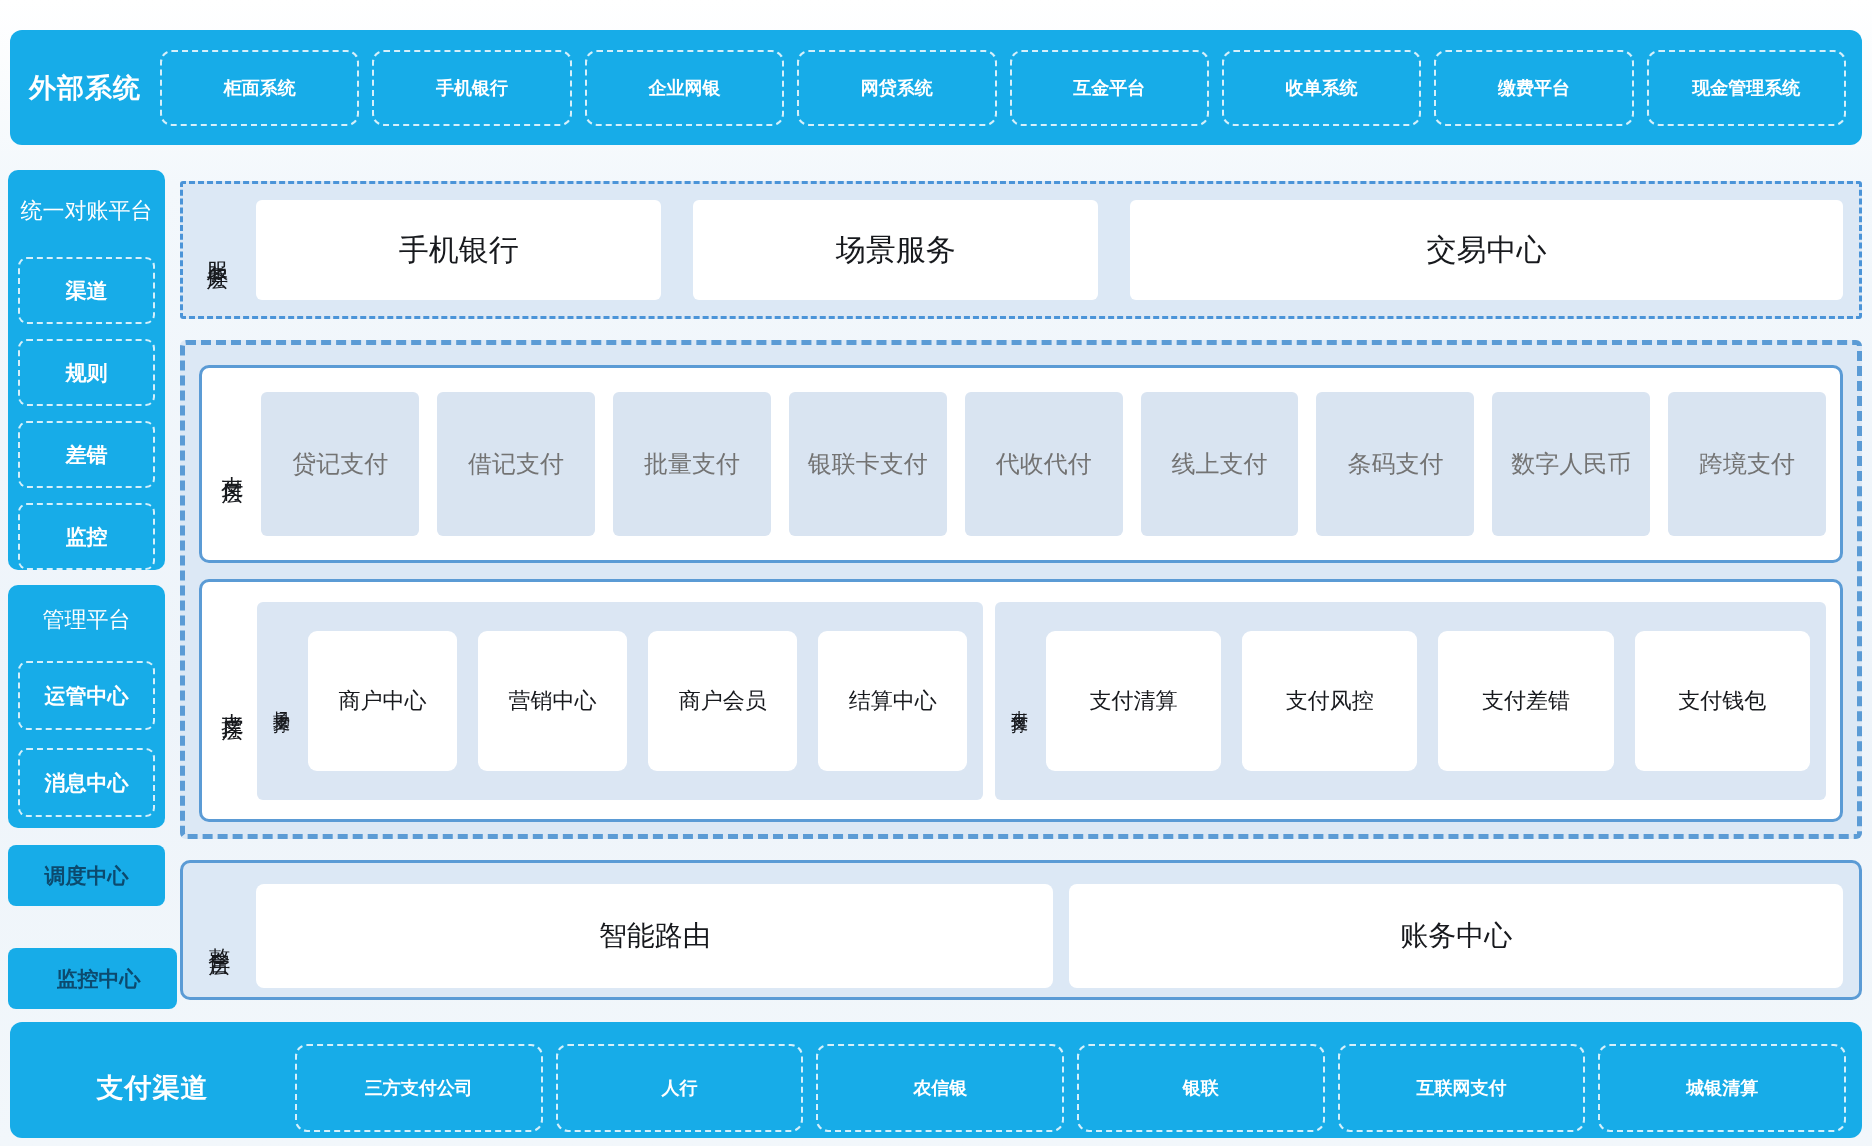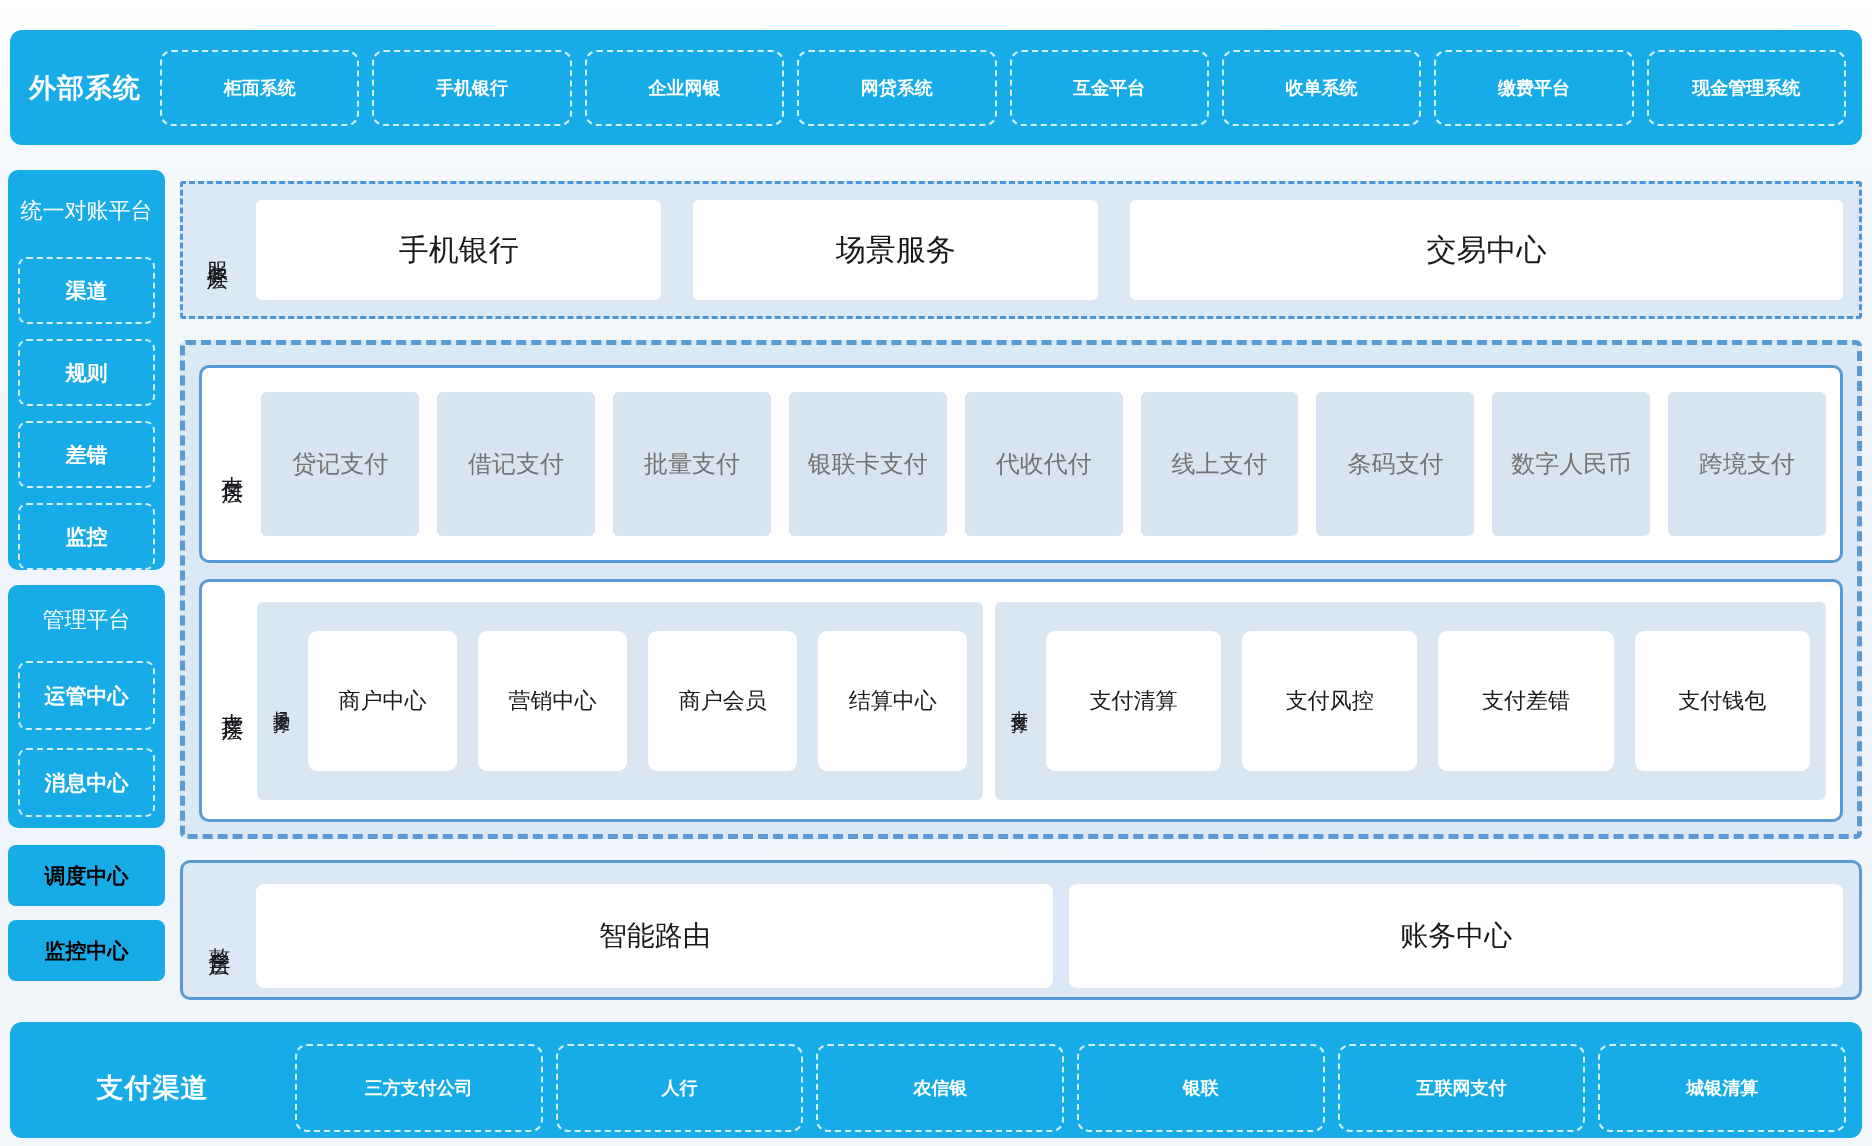"调度中心" .side-solo { color: #000000 -> #0c4a6e }
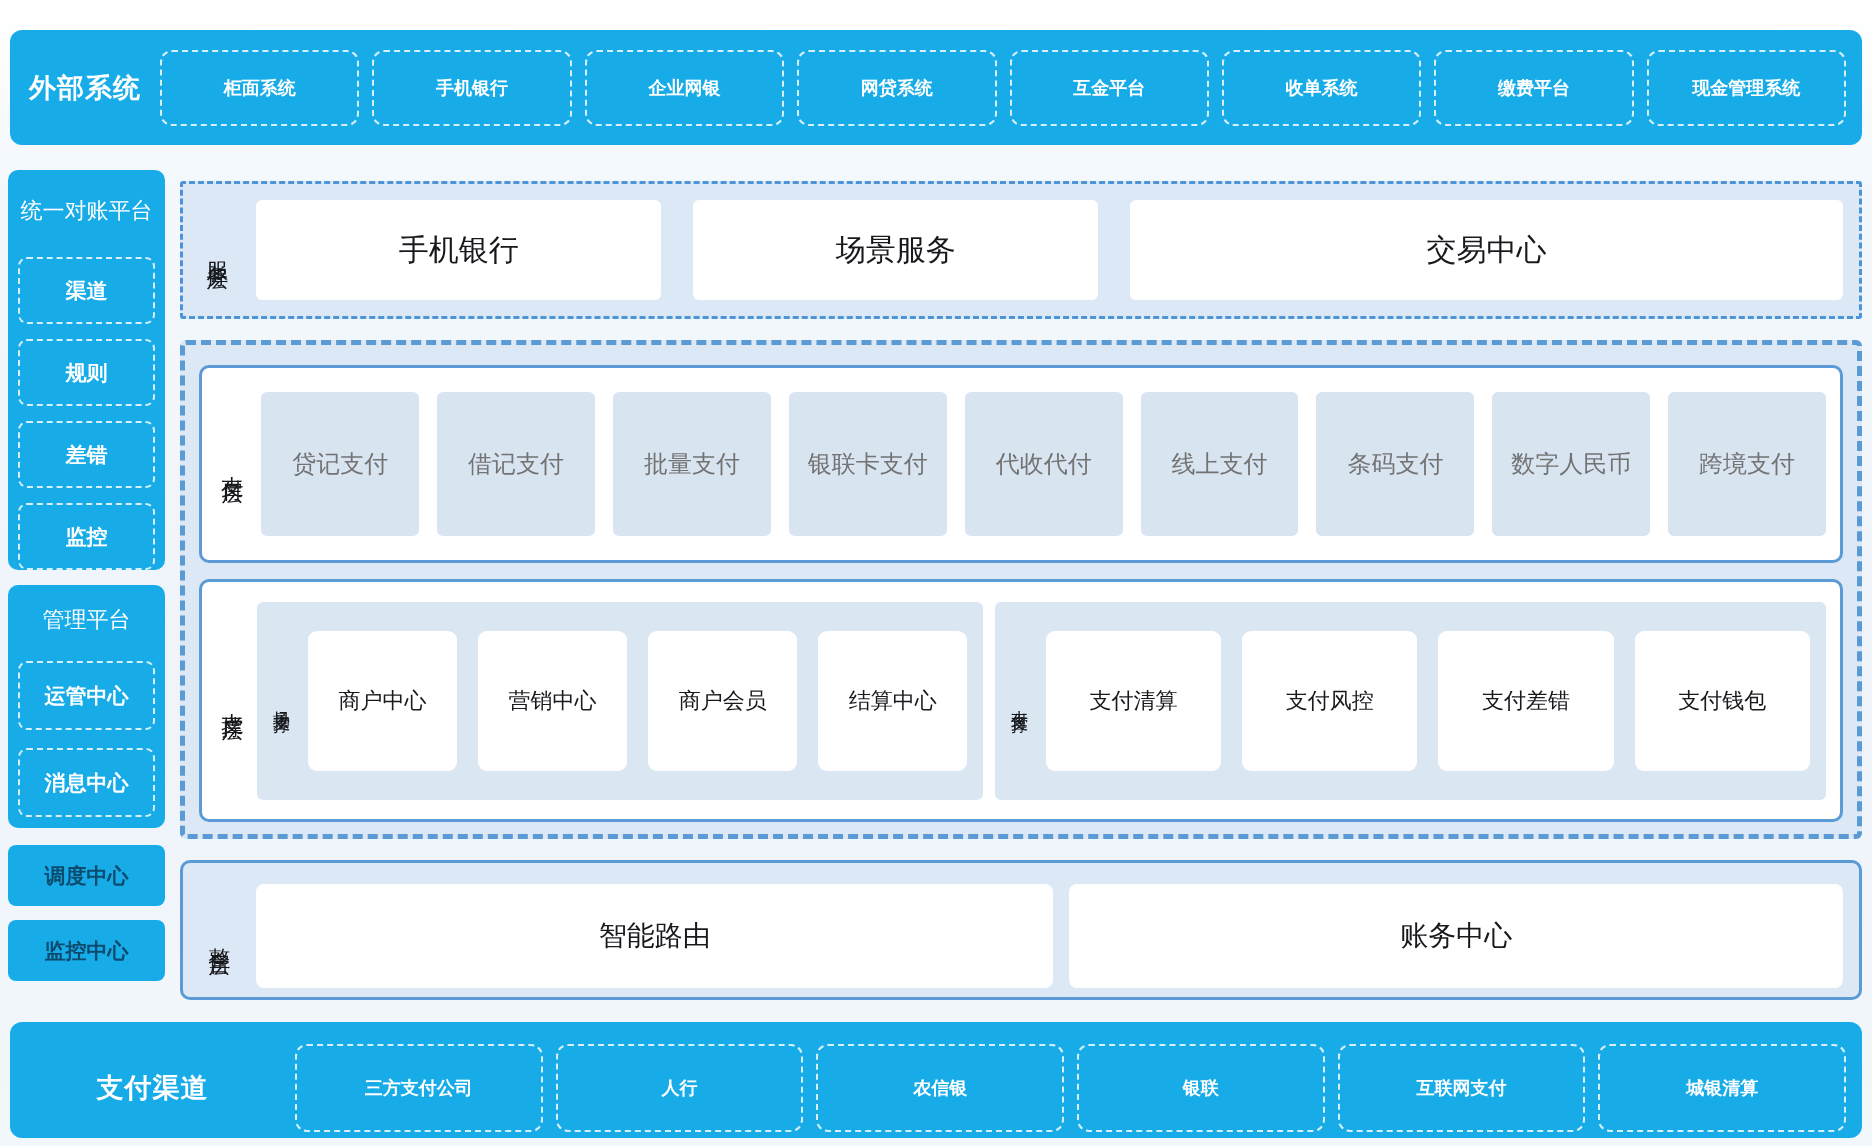"监控中心" #monitorc-box { padding-left: none -> 12px; top: 920px -> 948px }
